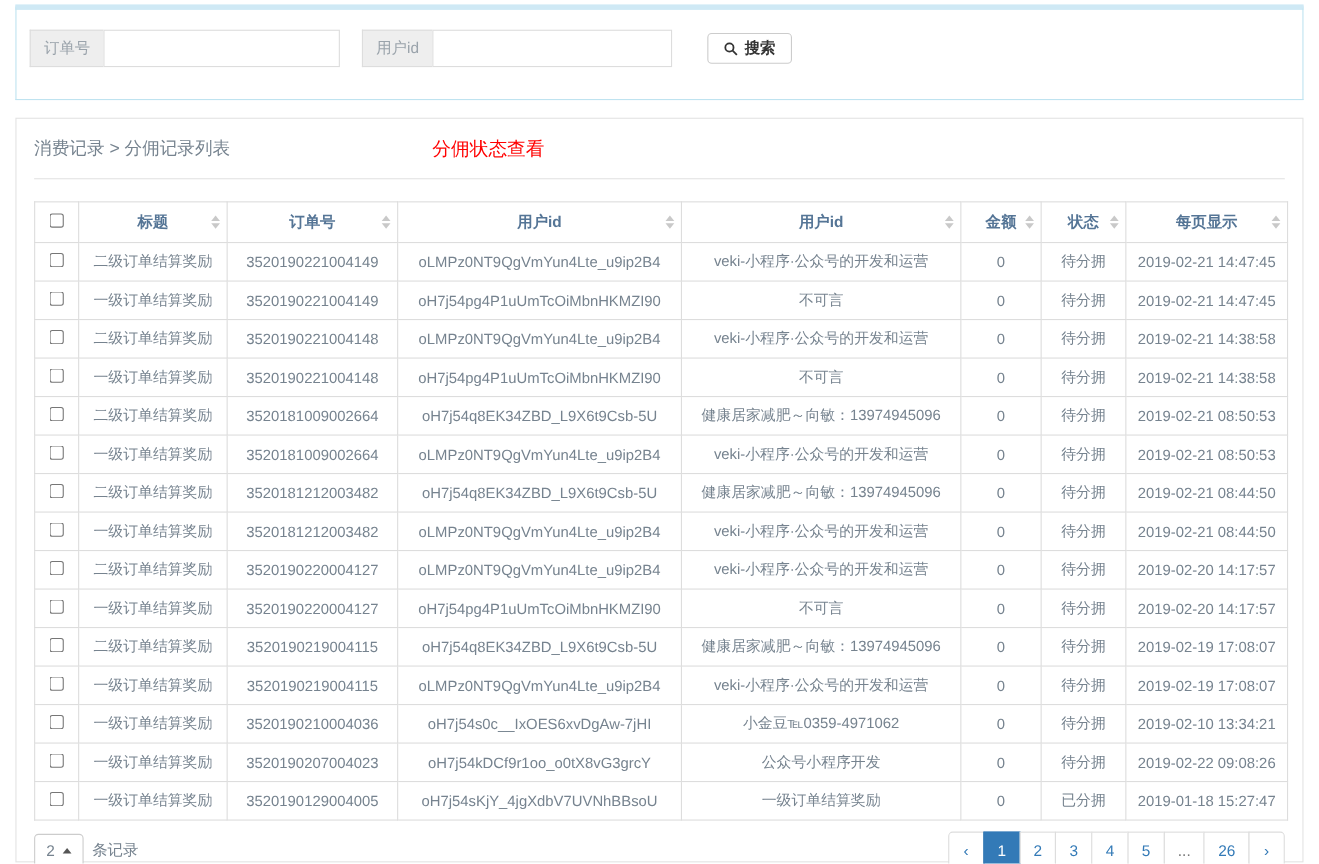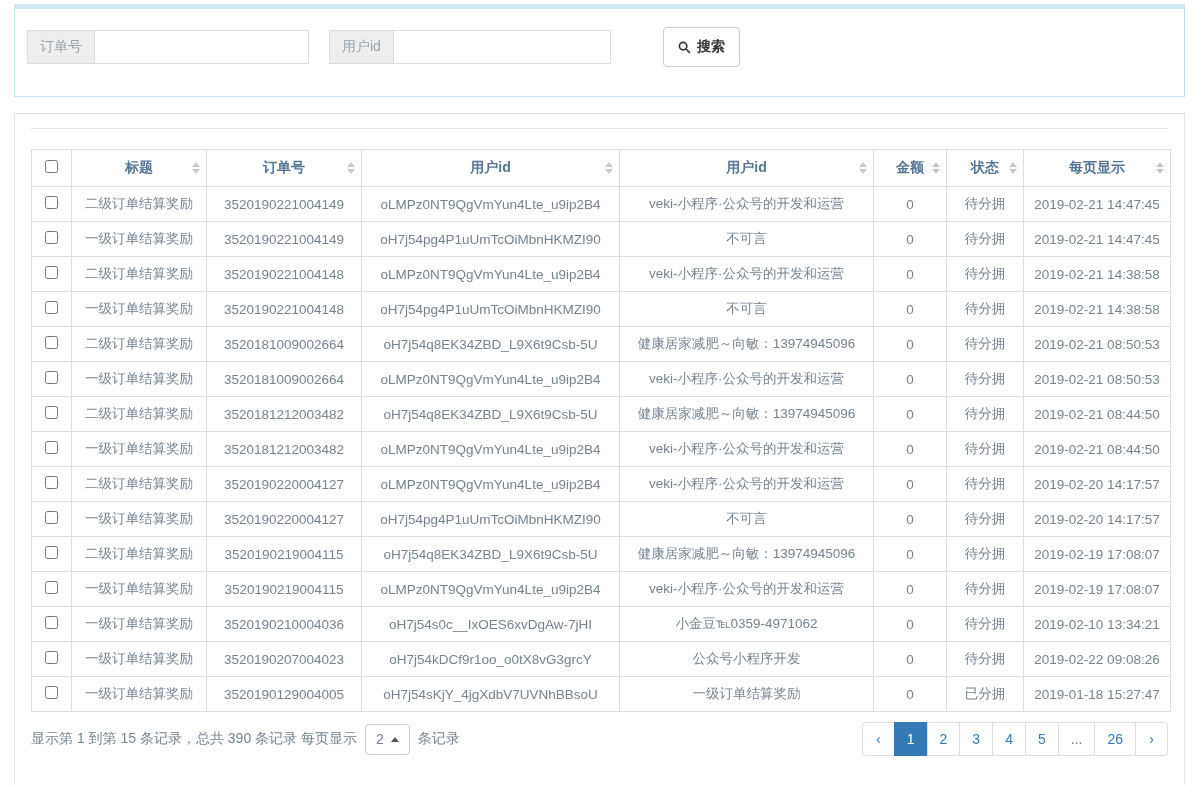"搜索" .search-btn { height: 40px -> 28px; margin-left: 32px -> 12px }
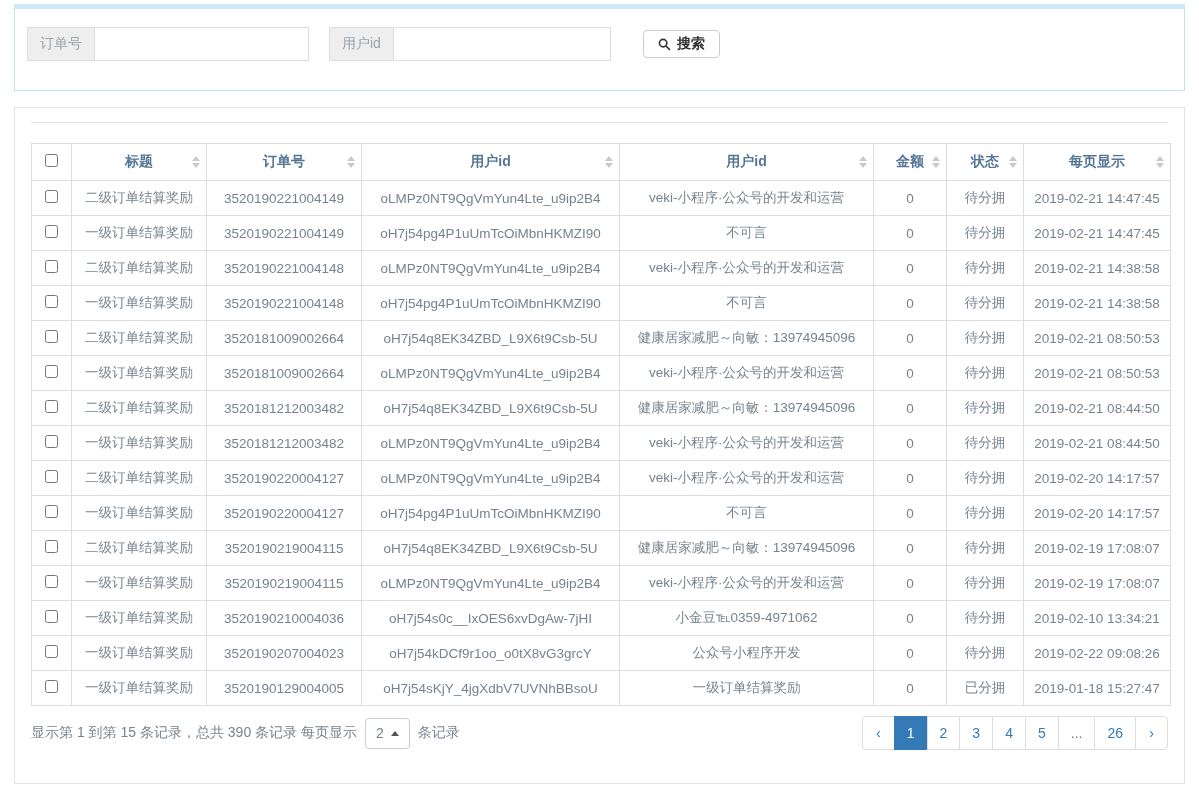"消费记录 > 分佣记录列表" div.crumb-row { html: none -> <div> <span>消费记录 &gt; 分佣记录列表</span> <span>分佣状态查看</span> </div> }
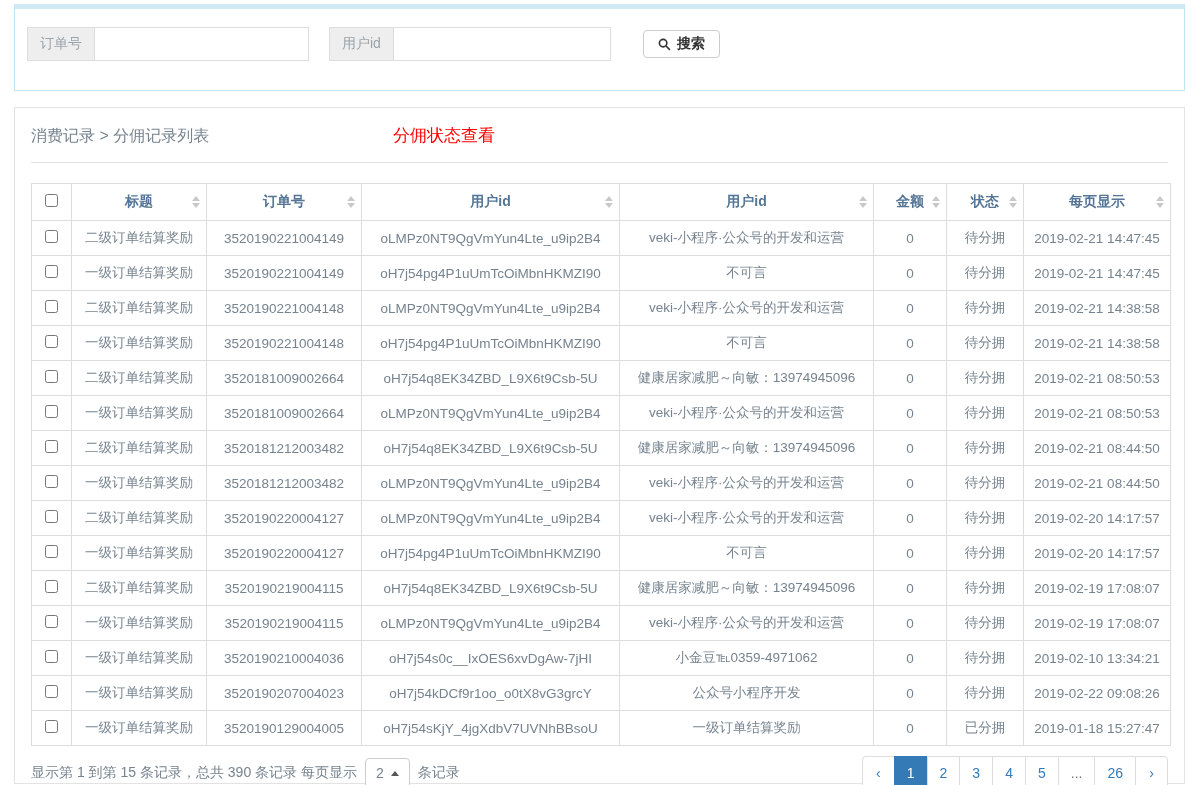"显示第 1 到第 15 条记录，总共" span { html: <span>显示第 1 到第 15 条记录，总共 390 条记录 每页显示</span> -> none }
